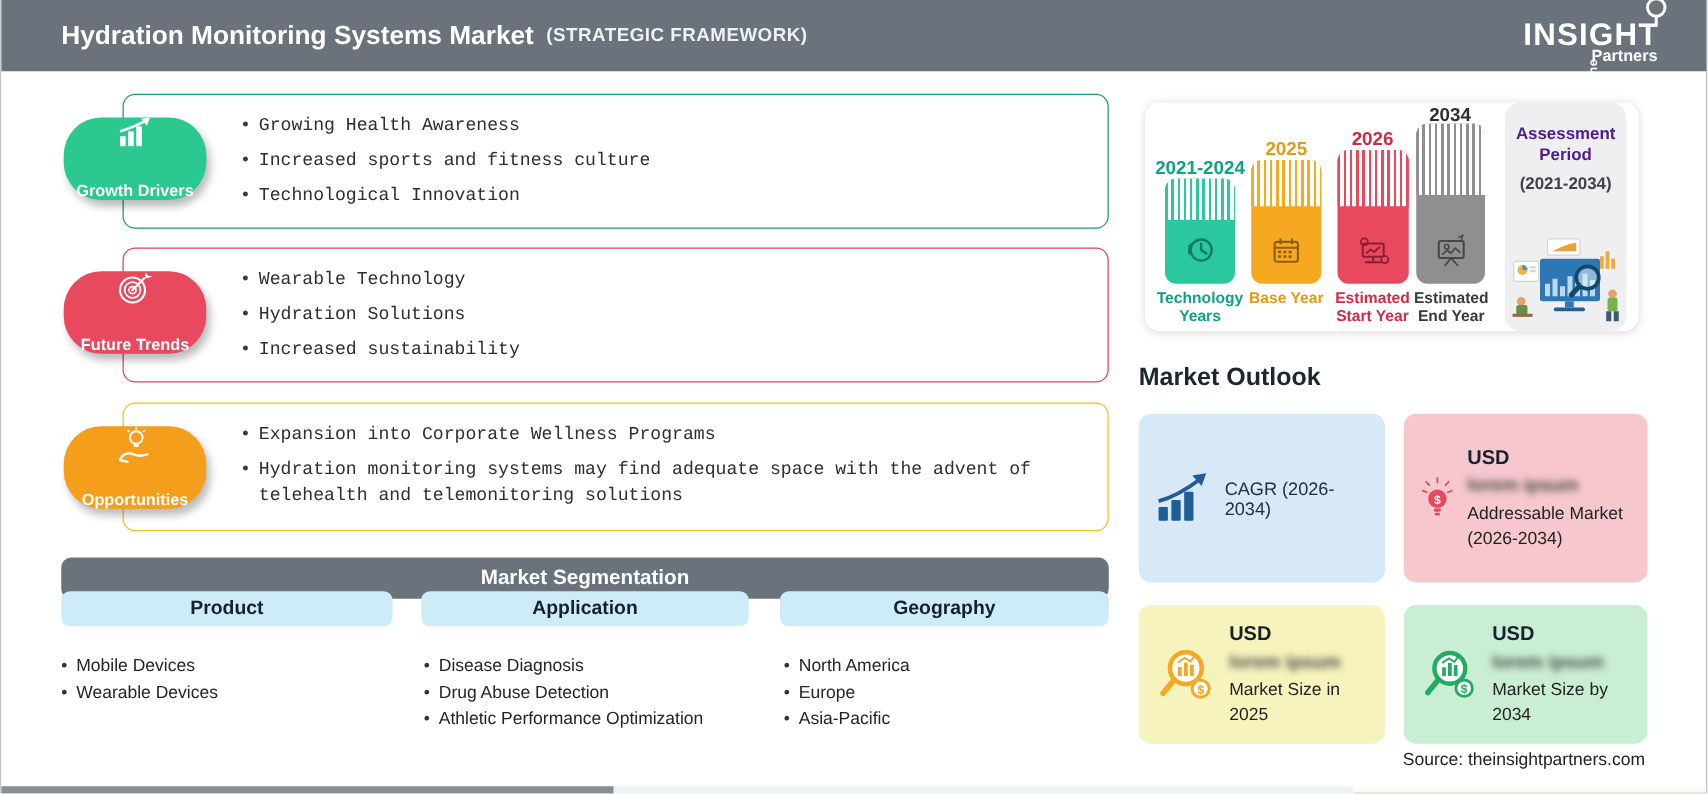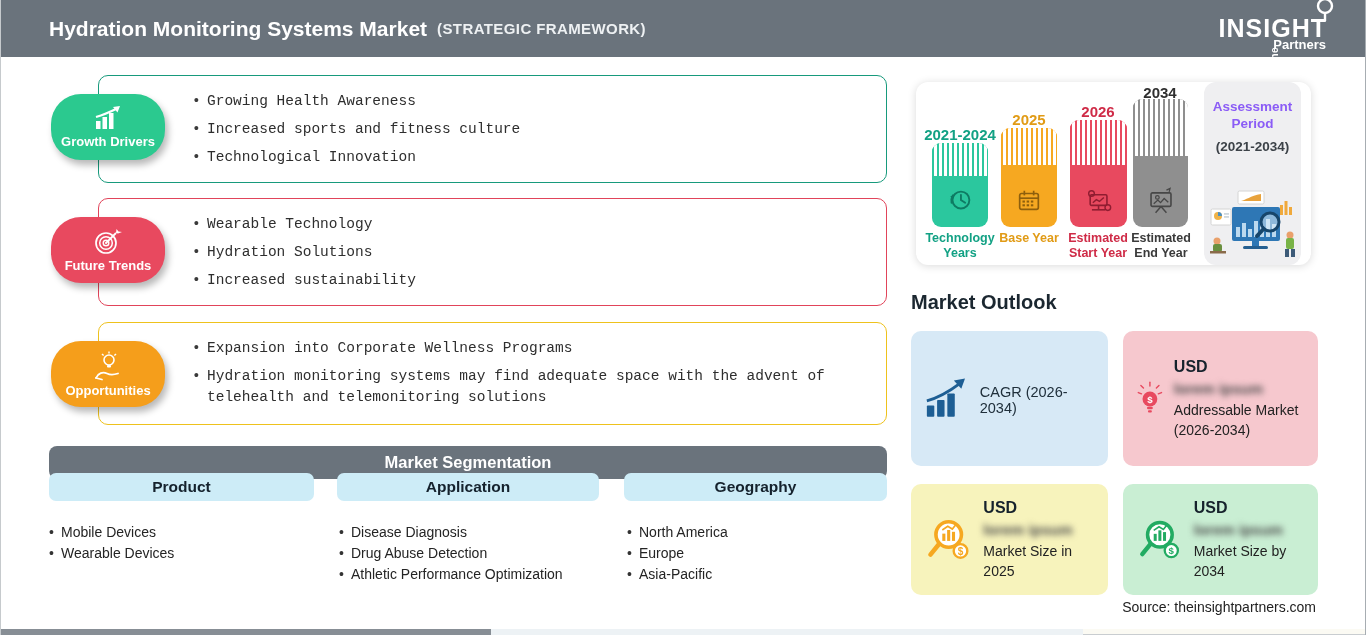"Assessment Period" .assess-title { color: #8b5cf6 -> #4c1d95 }
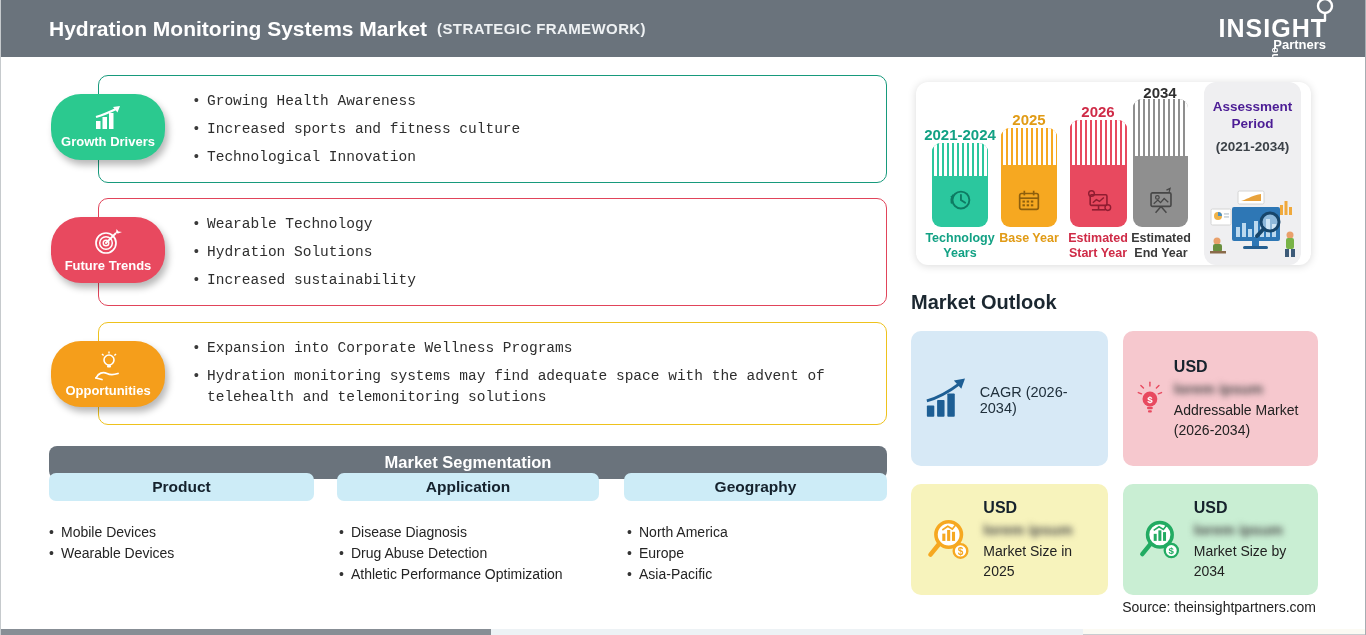"Growth Drivers" .badge { justify-content: center -> space-between }
